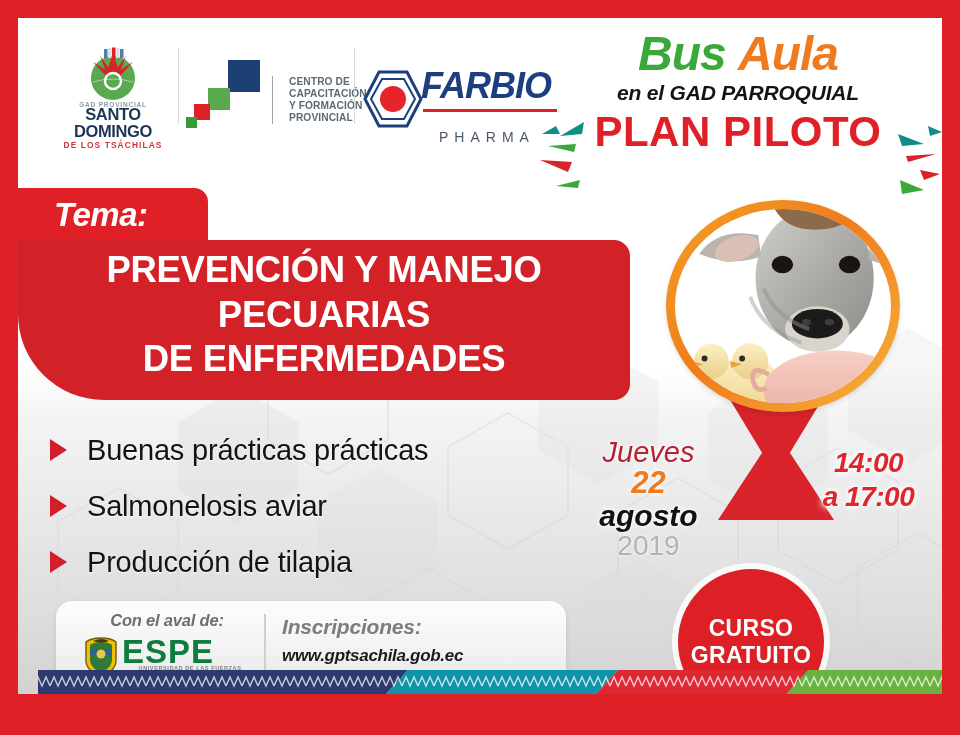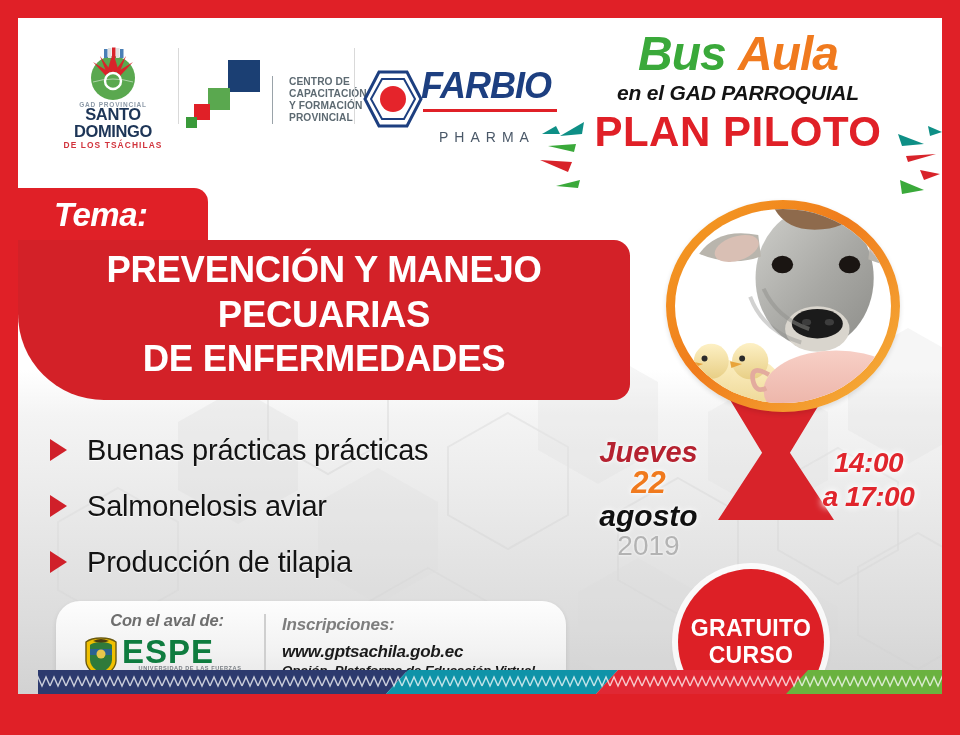"Jueves" .d-jueves { font-weight: bold -> normal }
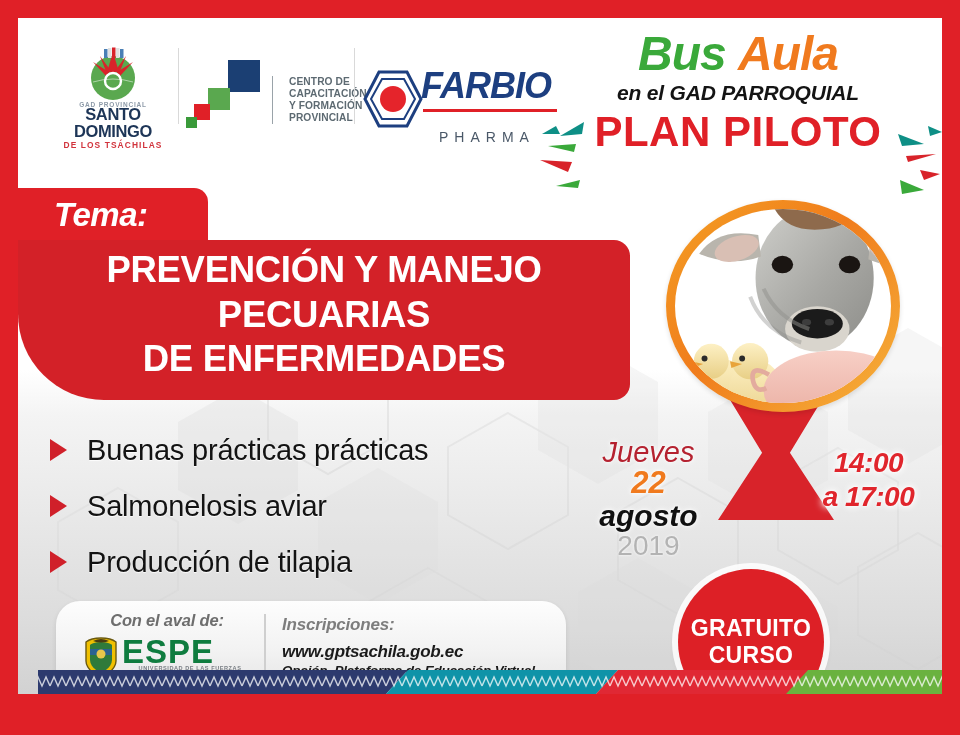"Con el aval de:" .footer-pill { border-radius: 24px -> 16px }
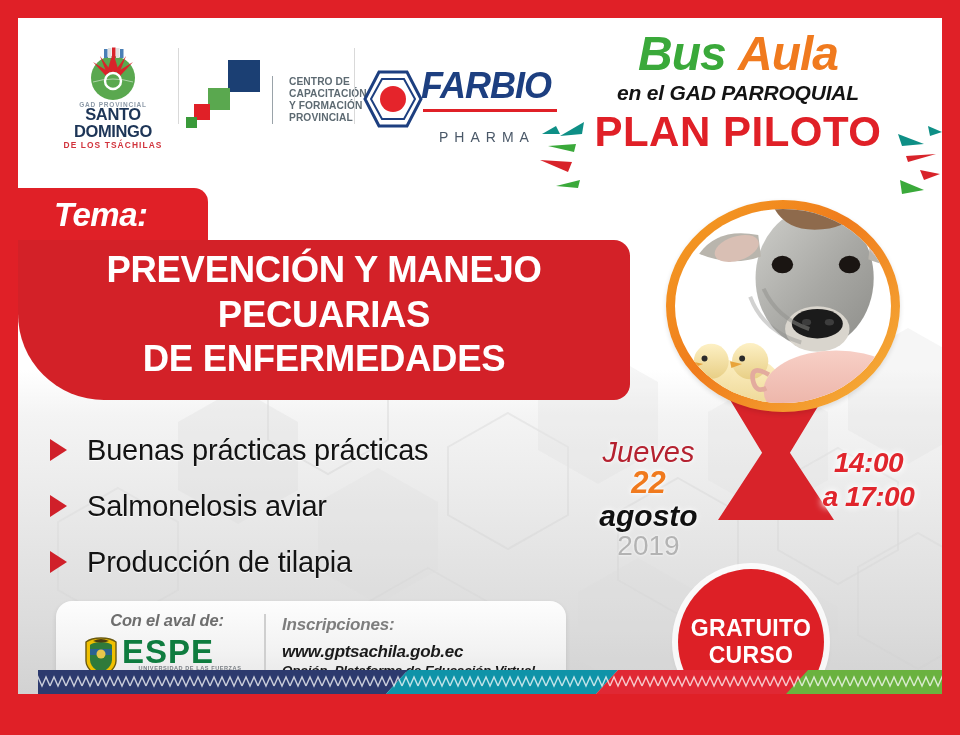"Inscripciones:" .insc-label { font-size: 17px -> 21px }
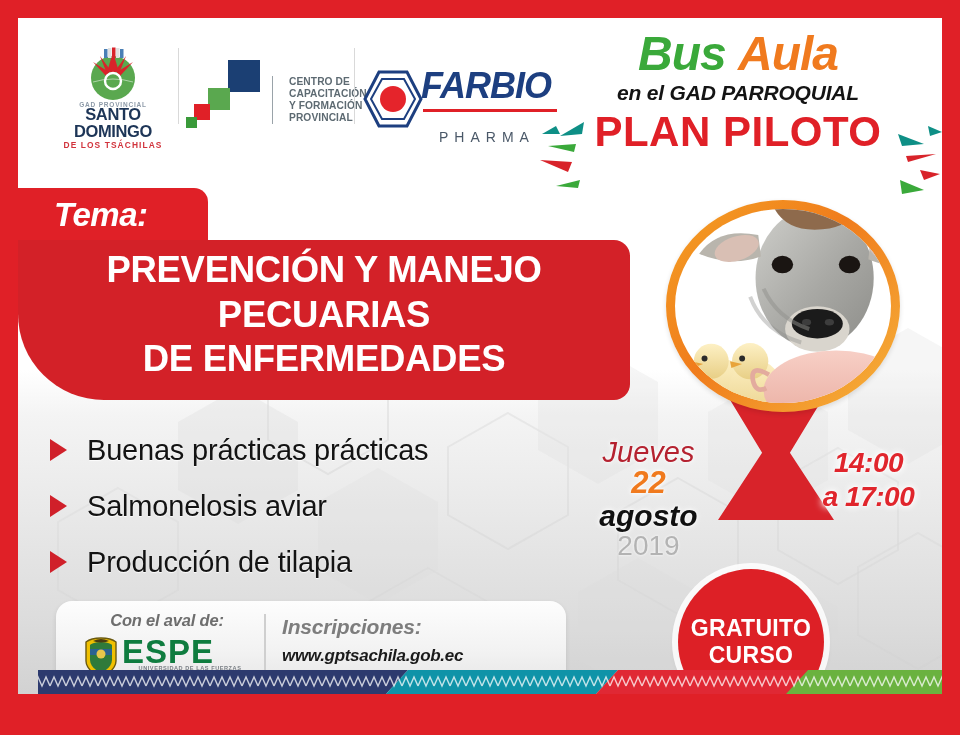"GRATUITO" div { order: before "CURSO" -> after "CURSO" }
